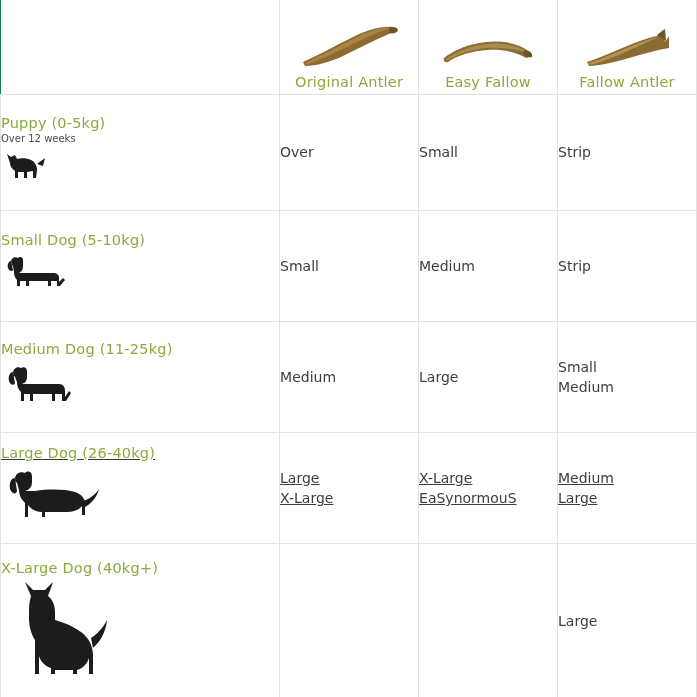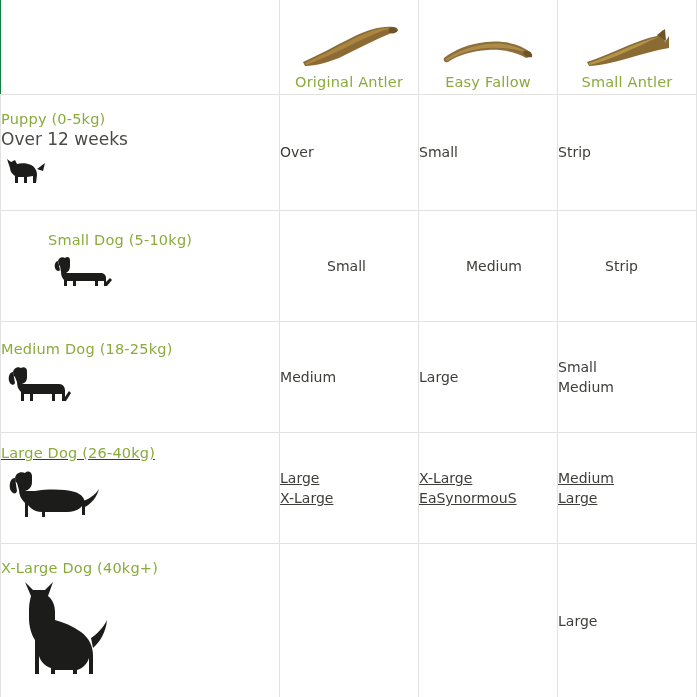"Small Antler" div.prod-name { text: Small -> Fallow }
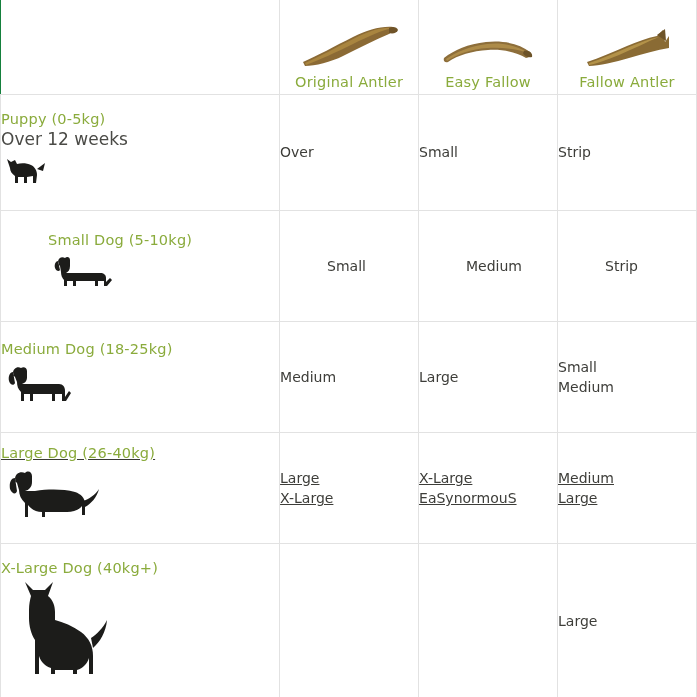"Over 12 weeks" .size-sub { font-size: 17px -> 10px }
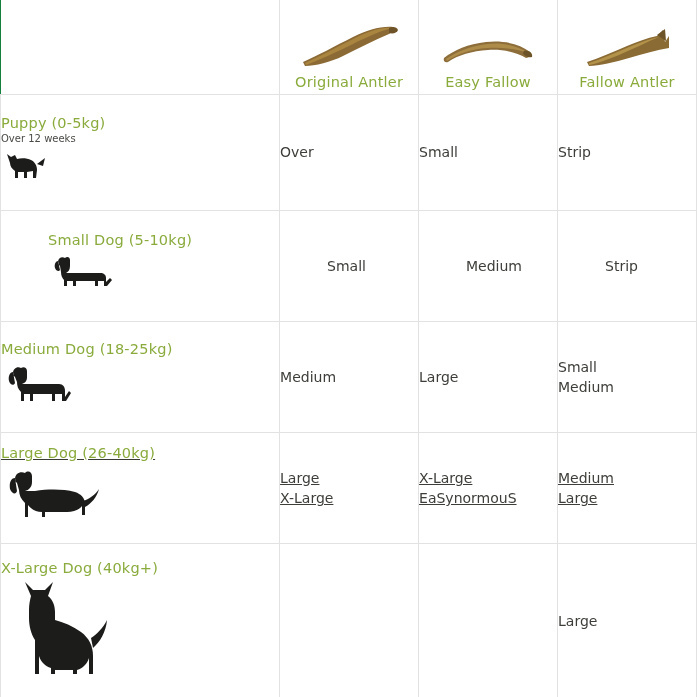"Small Dog (5-10kg)" tr.r-small td { padding-left: 47px -> none }
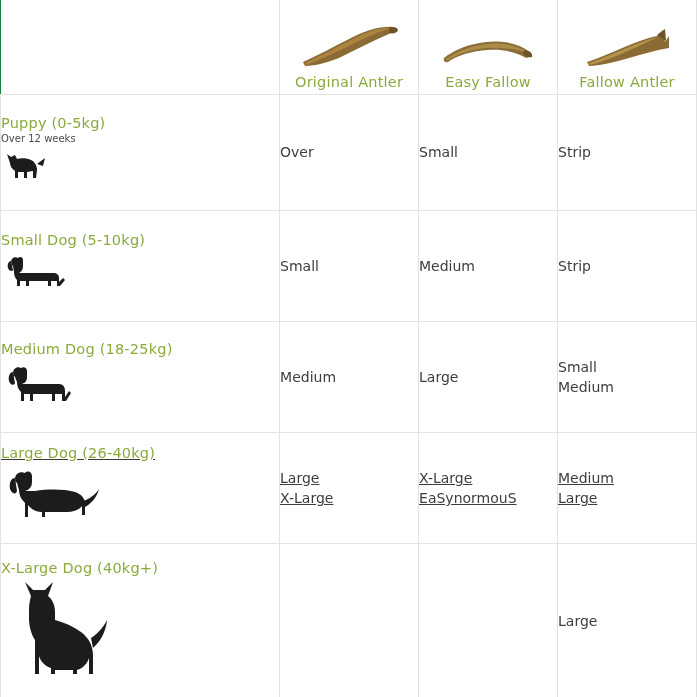"Medium Dog (18-25kg)" div.size-title { text: 18-25kg -> 11-25kg }
